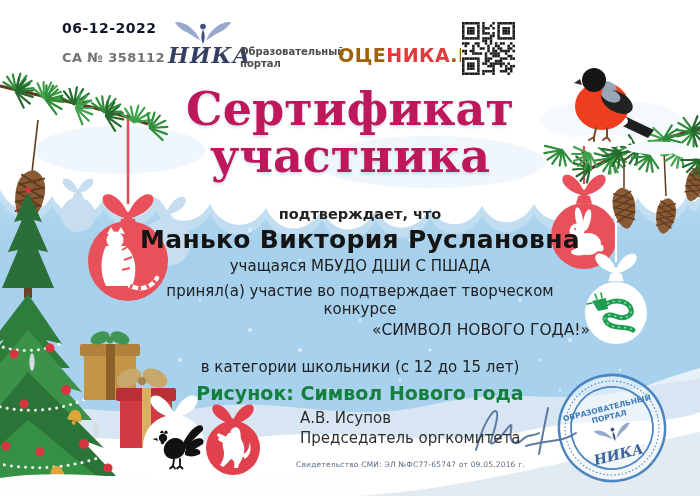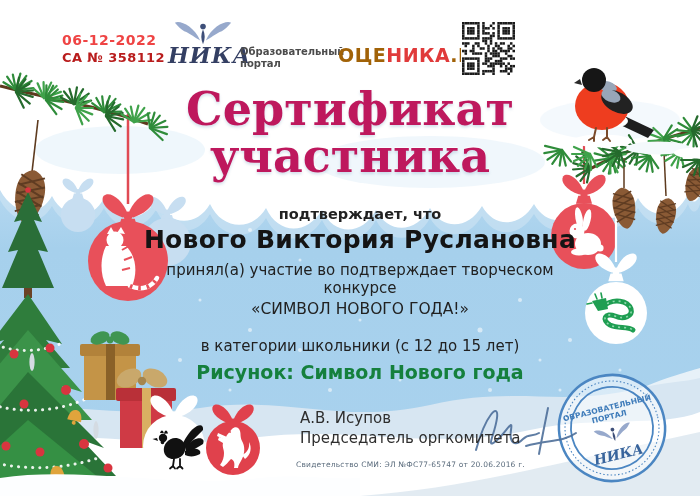"06-12-2022" .hdr-date { color: #ef4444 -> #0f172a; top: 32px -> 20px }
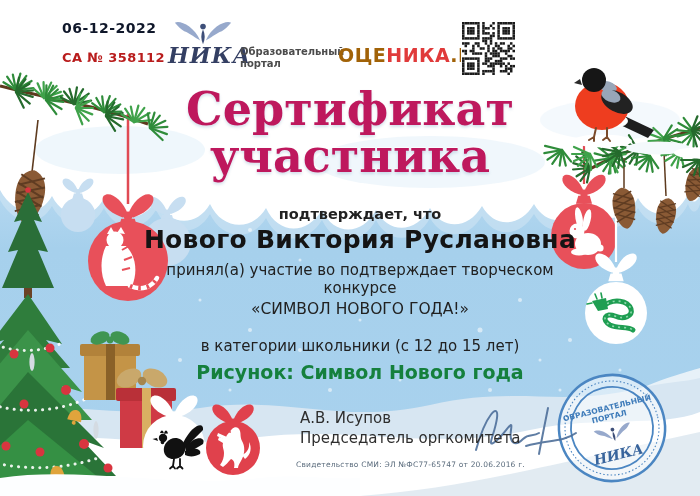"СА № 358112" .hdr-serial { color: #b91c1c -> #737373 }
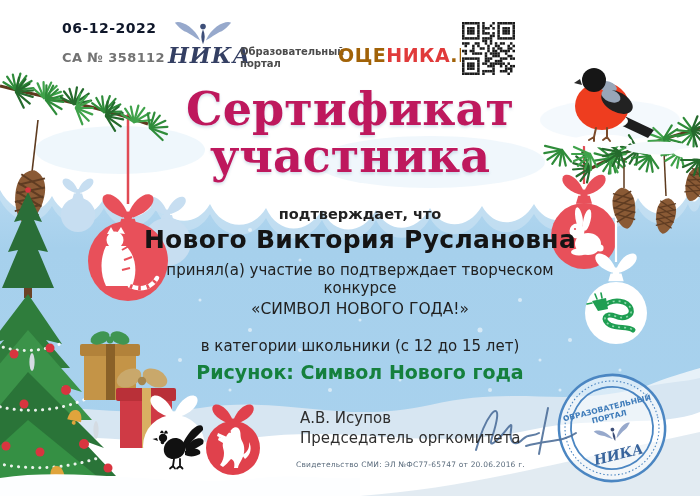"Нового Виктория Руслановна" div.b-name { text: Нового -> Манько }
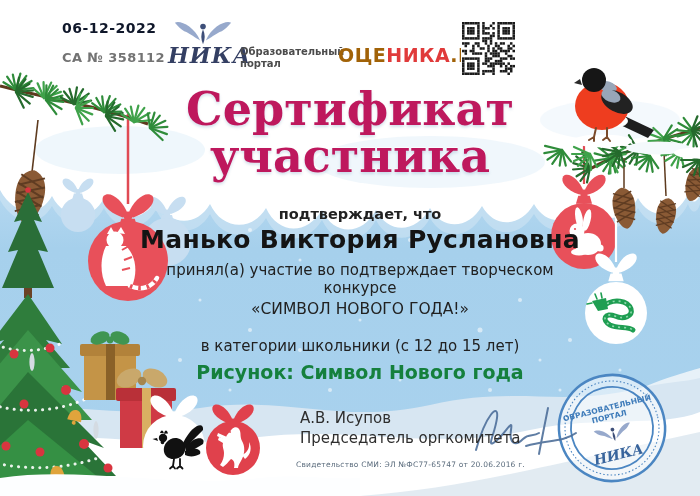"учащаяся МБУДО ДШИ С ПШАДА" div.b-student { html: none -> <div>учащаяся МБУДО ДШИ С ПШАДА</div> }
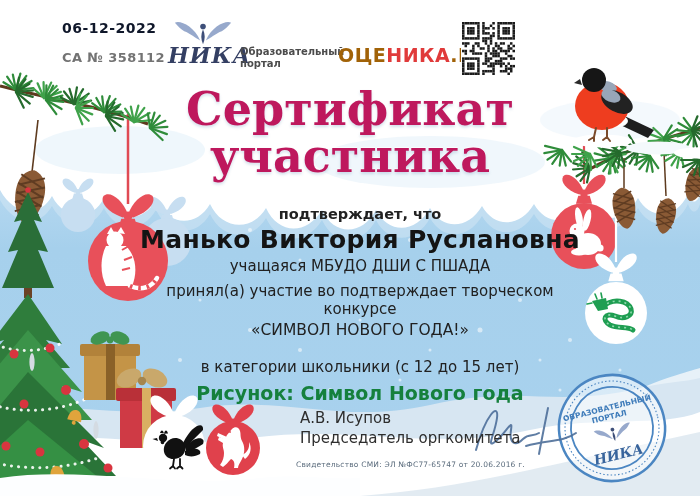"«СИМВОЛ НОВОГО ГОДА!»" .b-contest { text-align: none -> right }
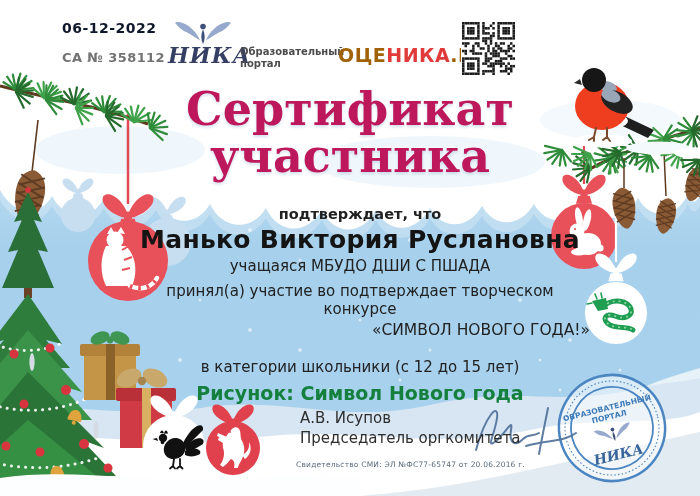"Свидетельство СМИ: ЭЛ №ФС77-65747 от" div.abs { text: 20.06.2016 -> 09.05.2016 }
